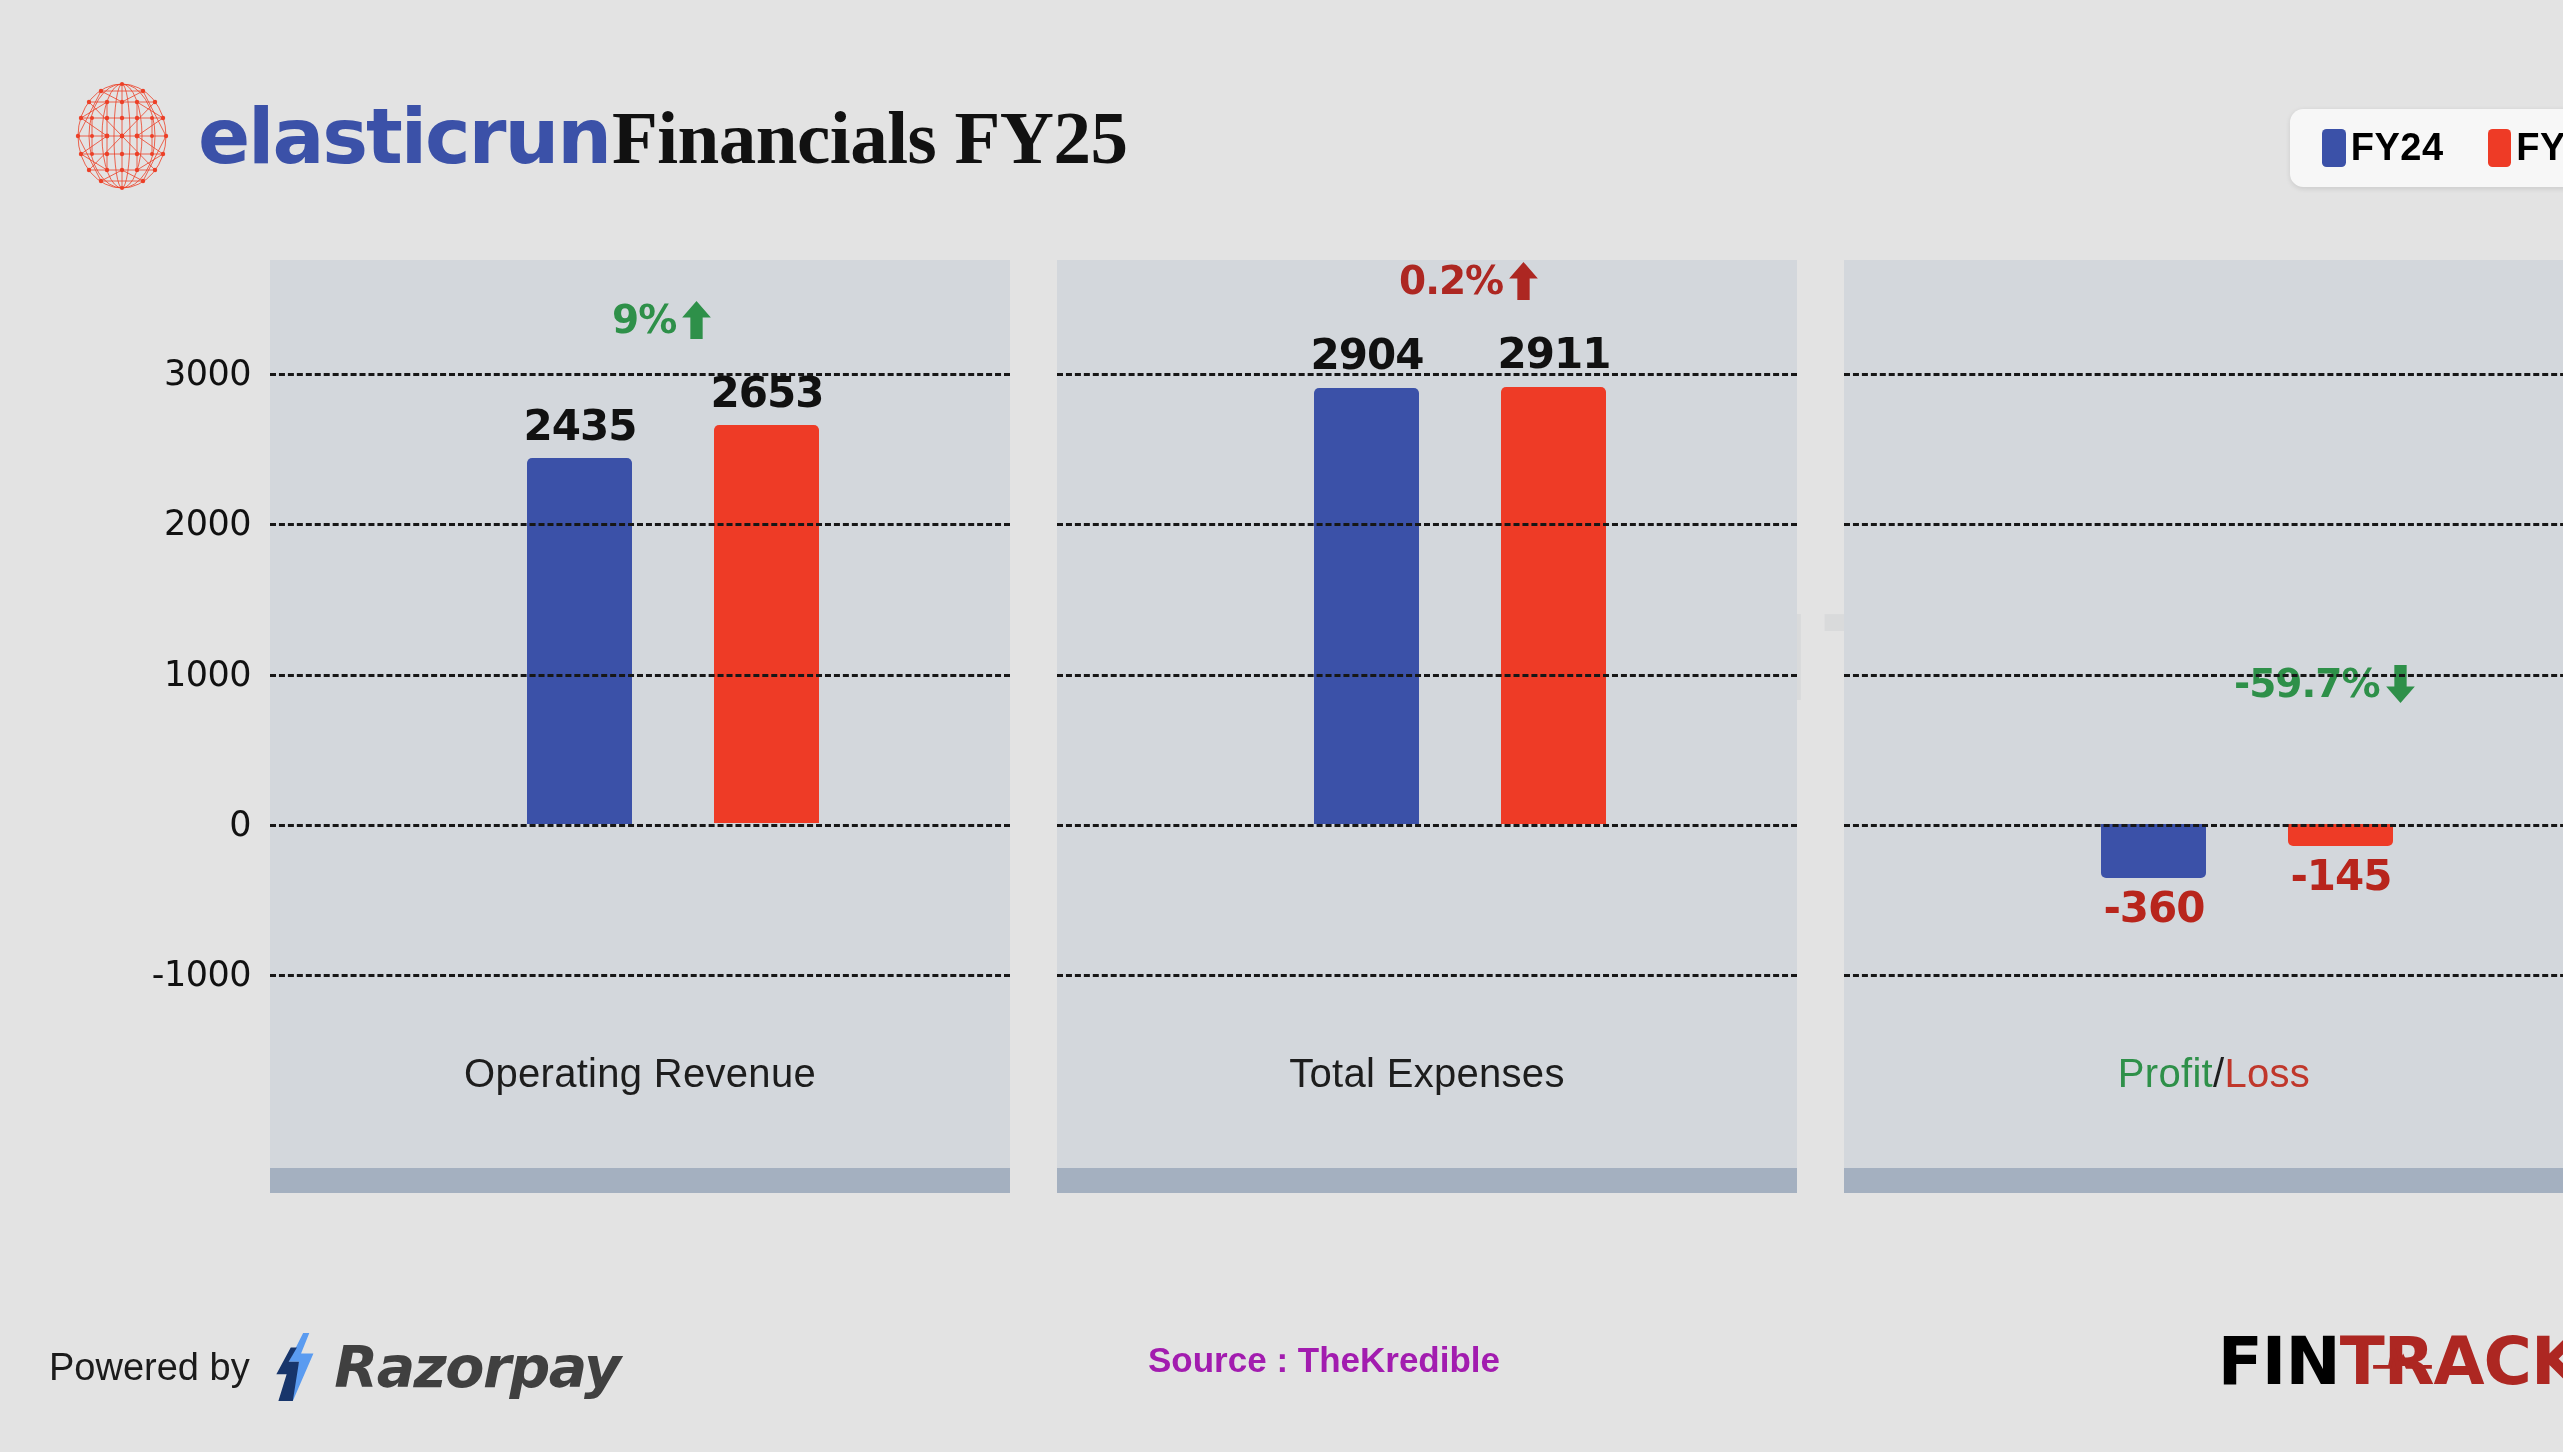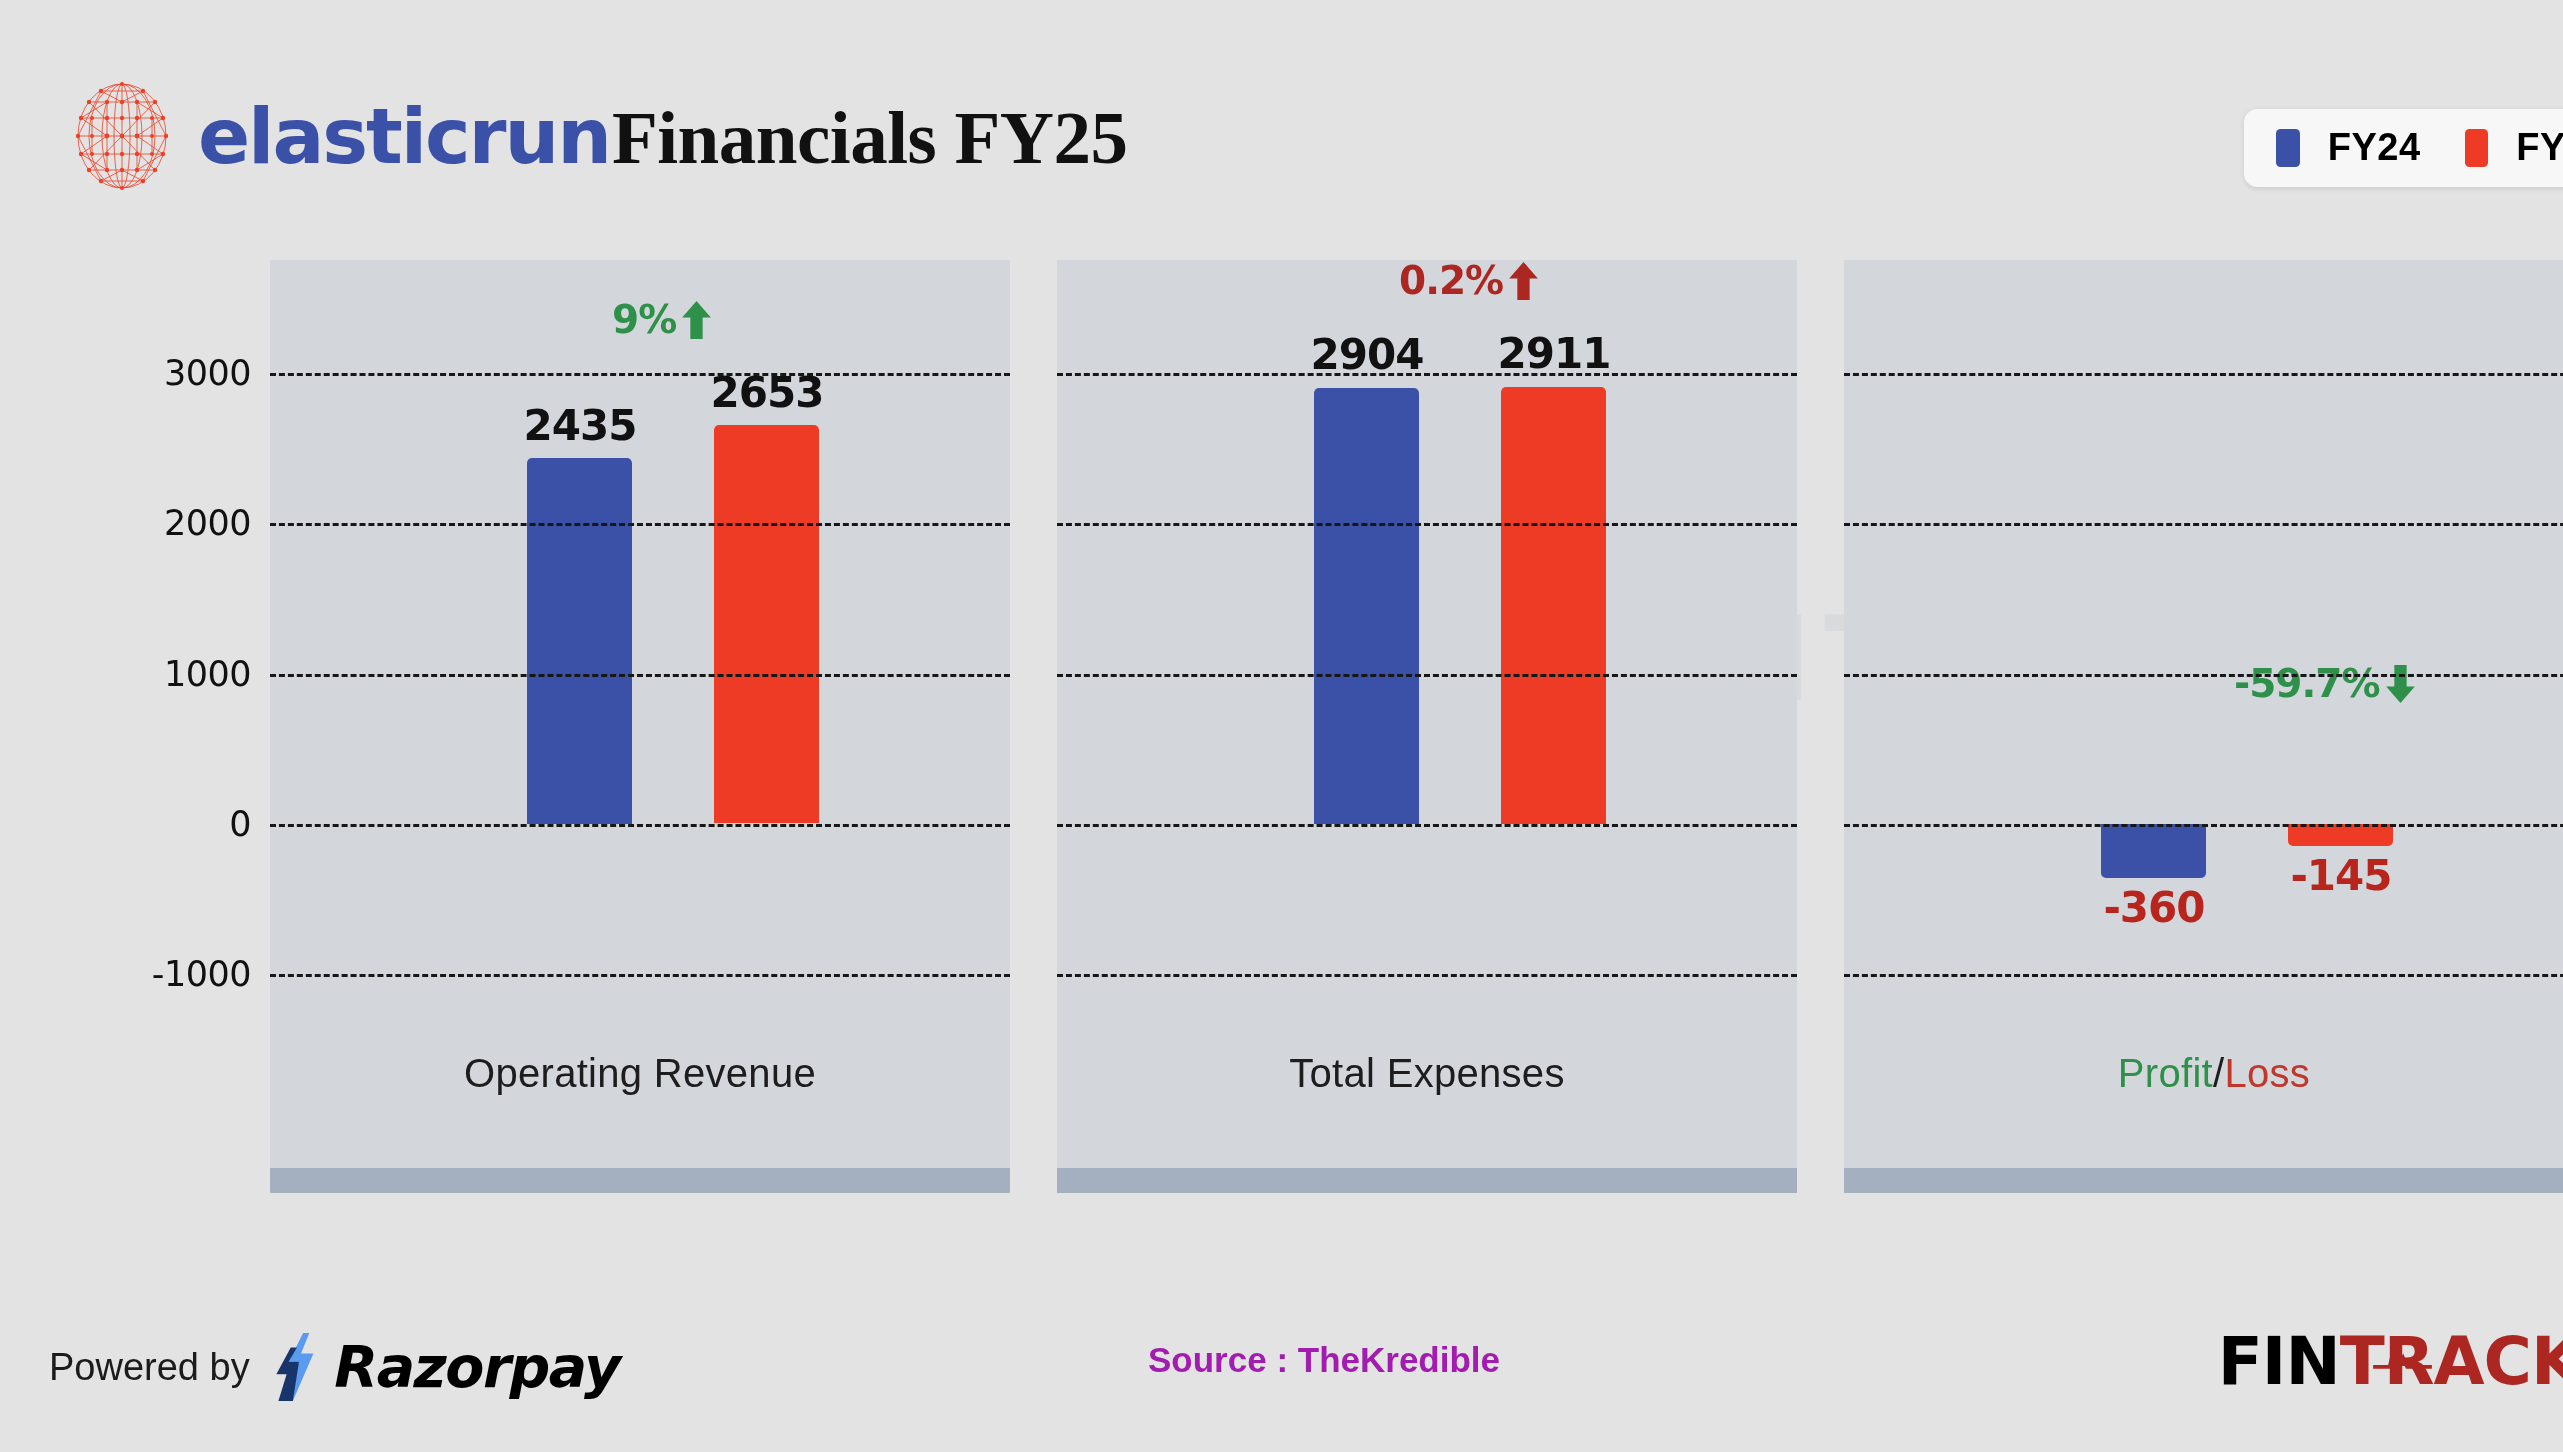"FY24" .legend-item { gap: 28px -> 5px }
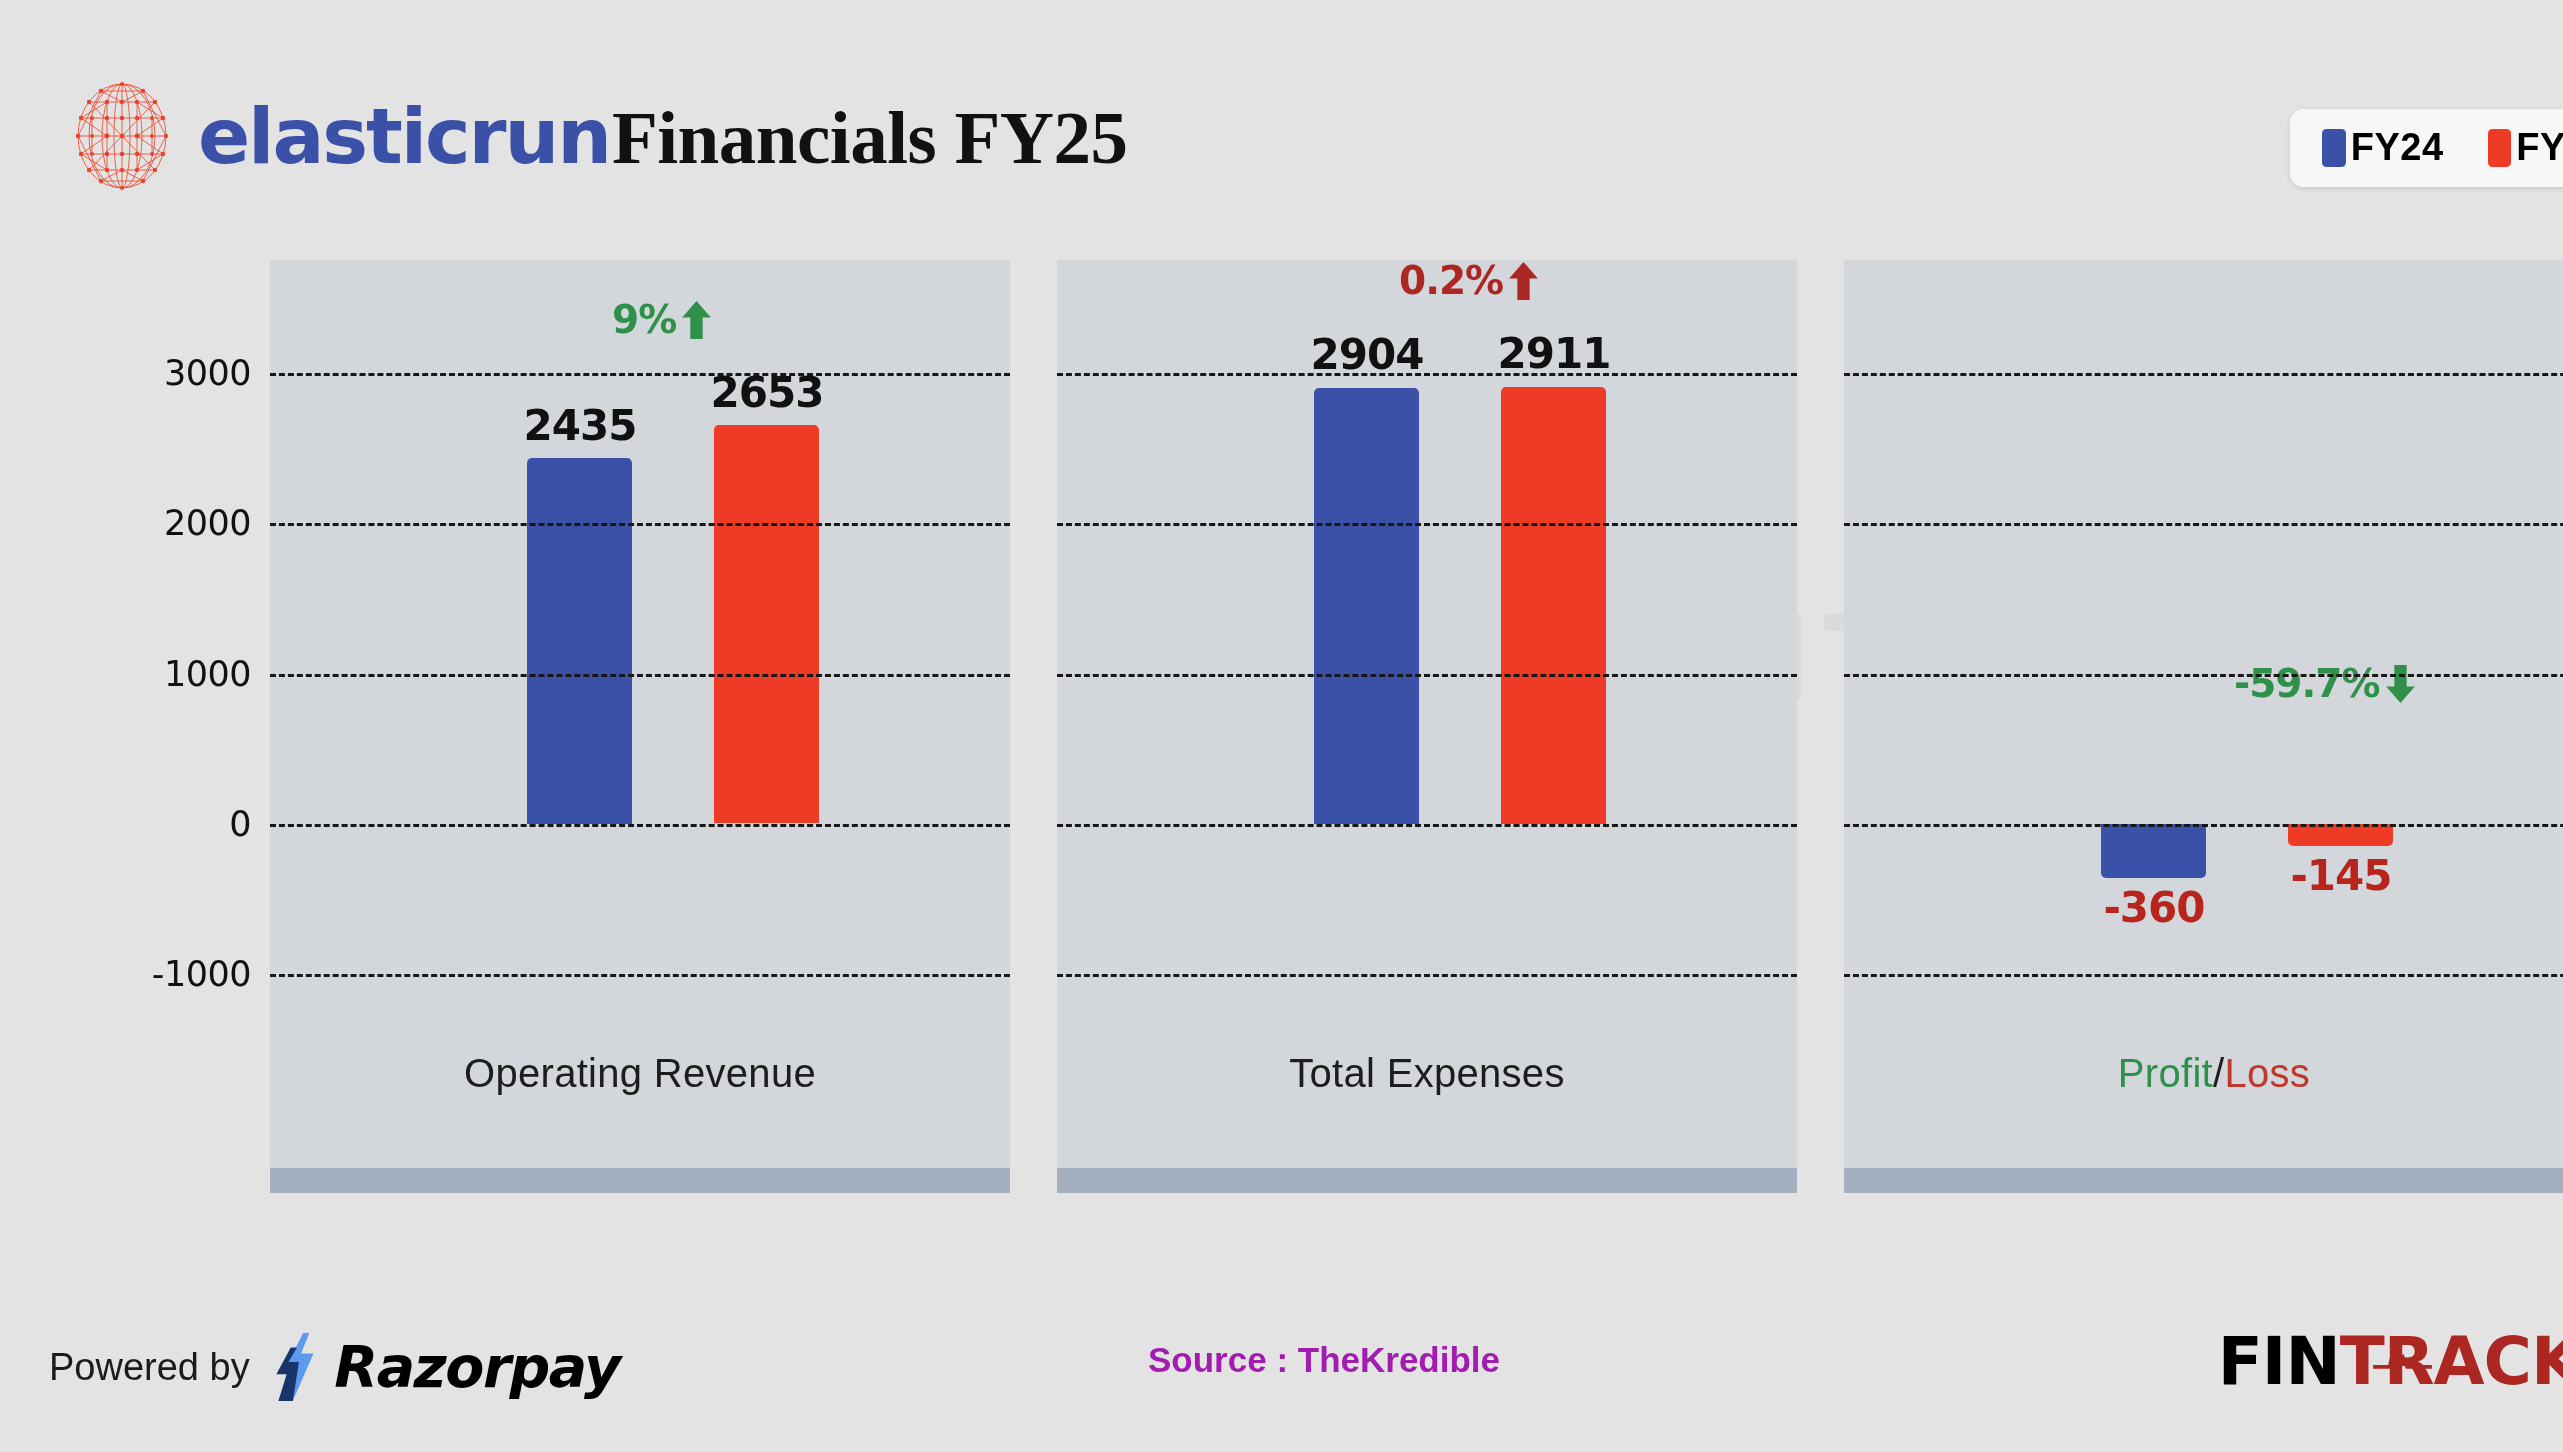"Razorpay" #razorpay-word { color: #000000 -> #404040 }
